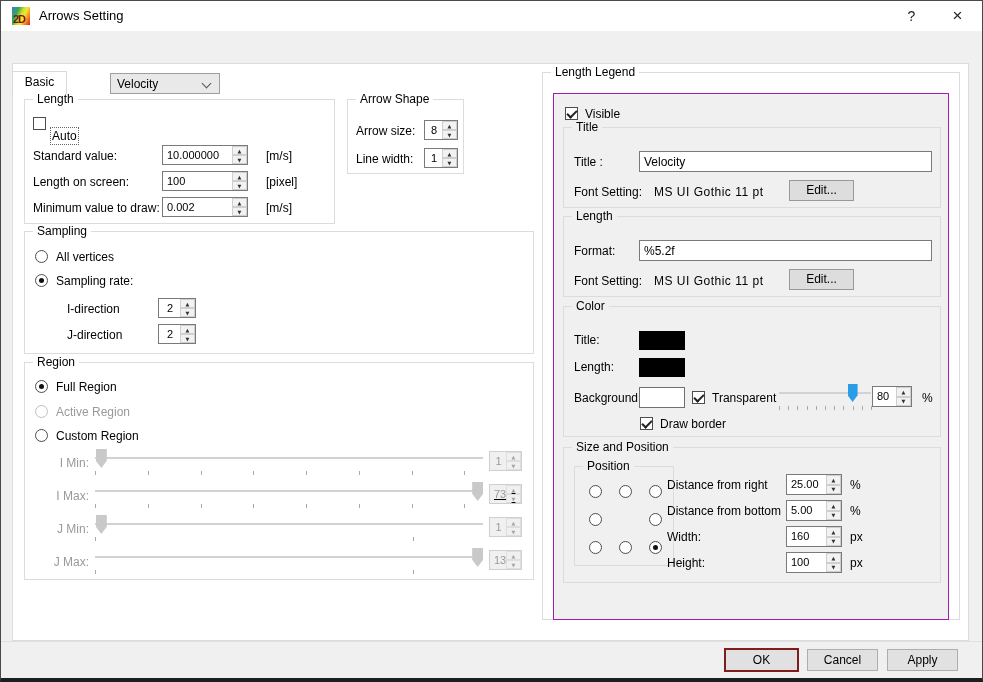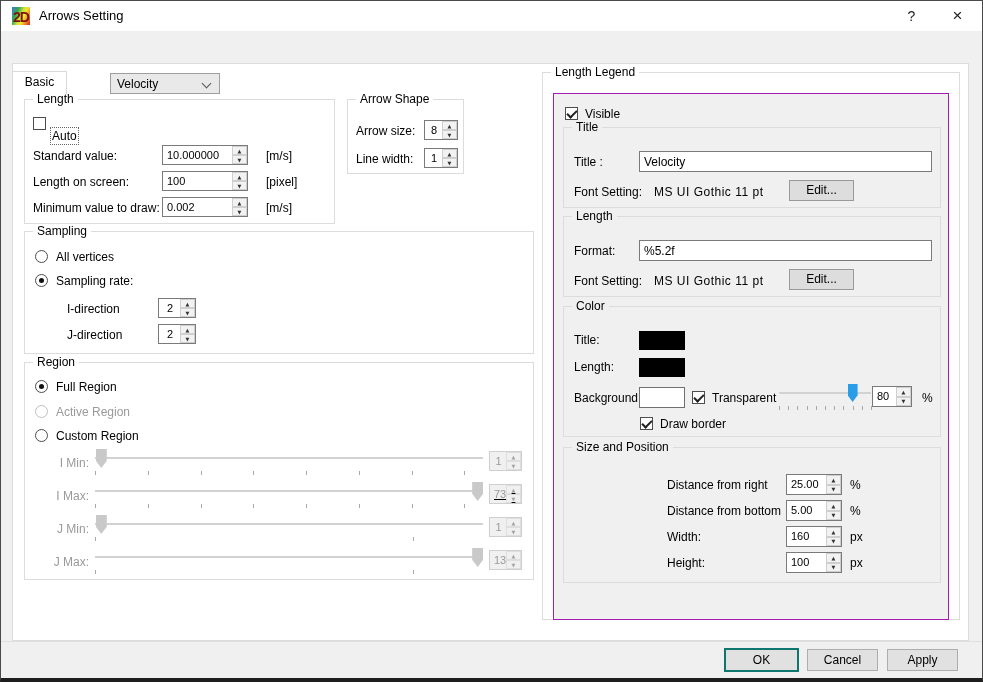"2D" .app-icon span { font-size: 14px -> 11px }
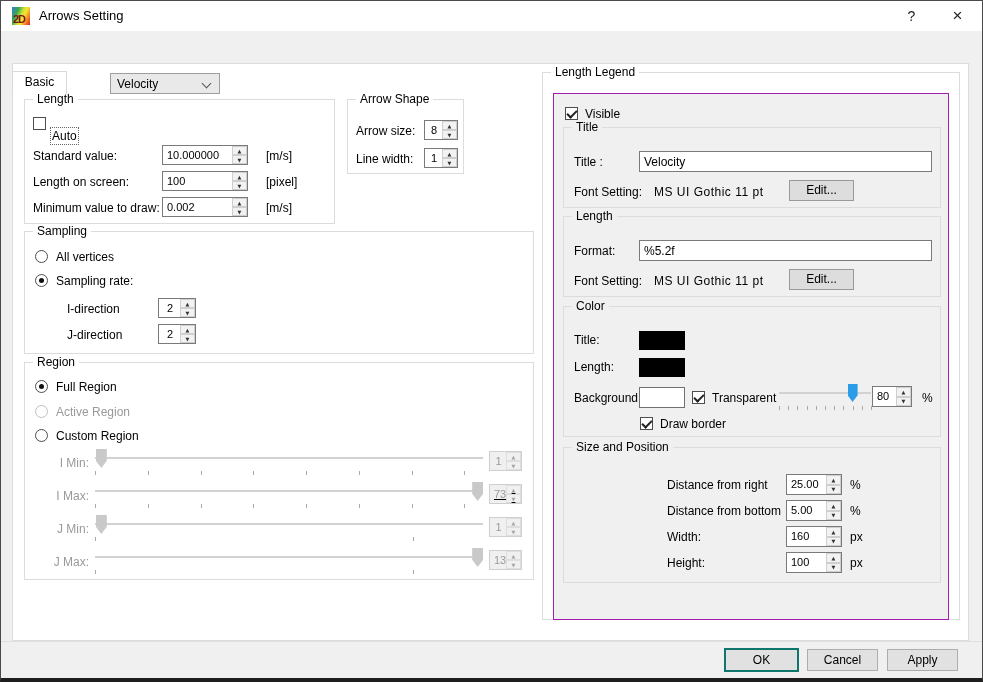"Position" div.fs { html: none -> <div> <span>Position</span> <span></span> <span></span> <span></span> <span></span> <span></span> <span></span> <span></span> <span></span> </div> }
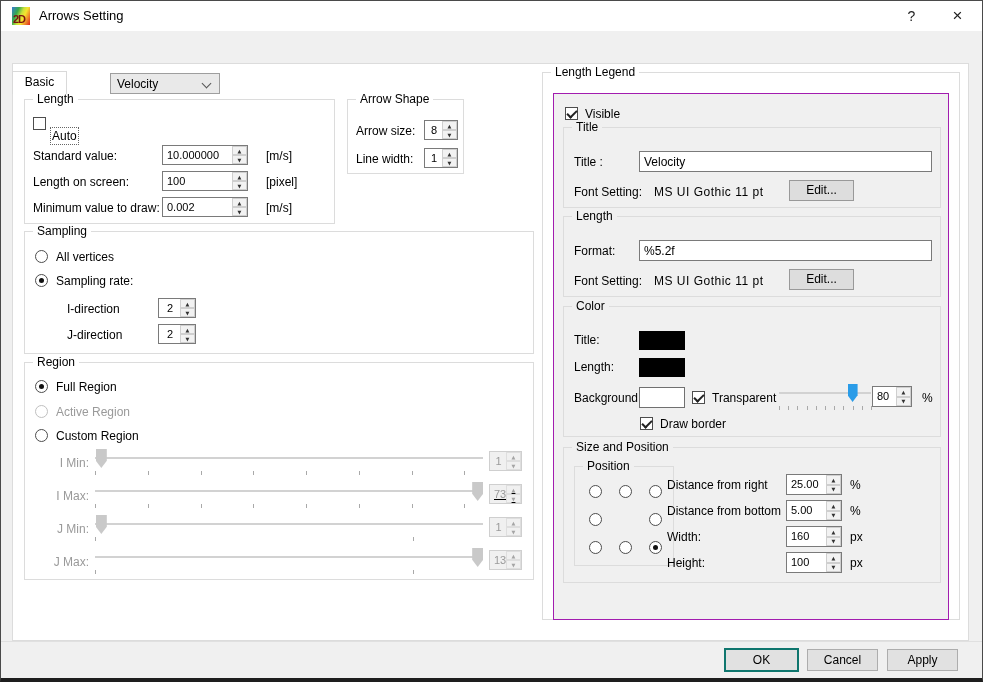"OK" .btn.default { border: 2px solid #0f766e -> 2px solid #7f1d1d }
